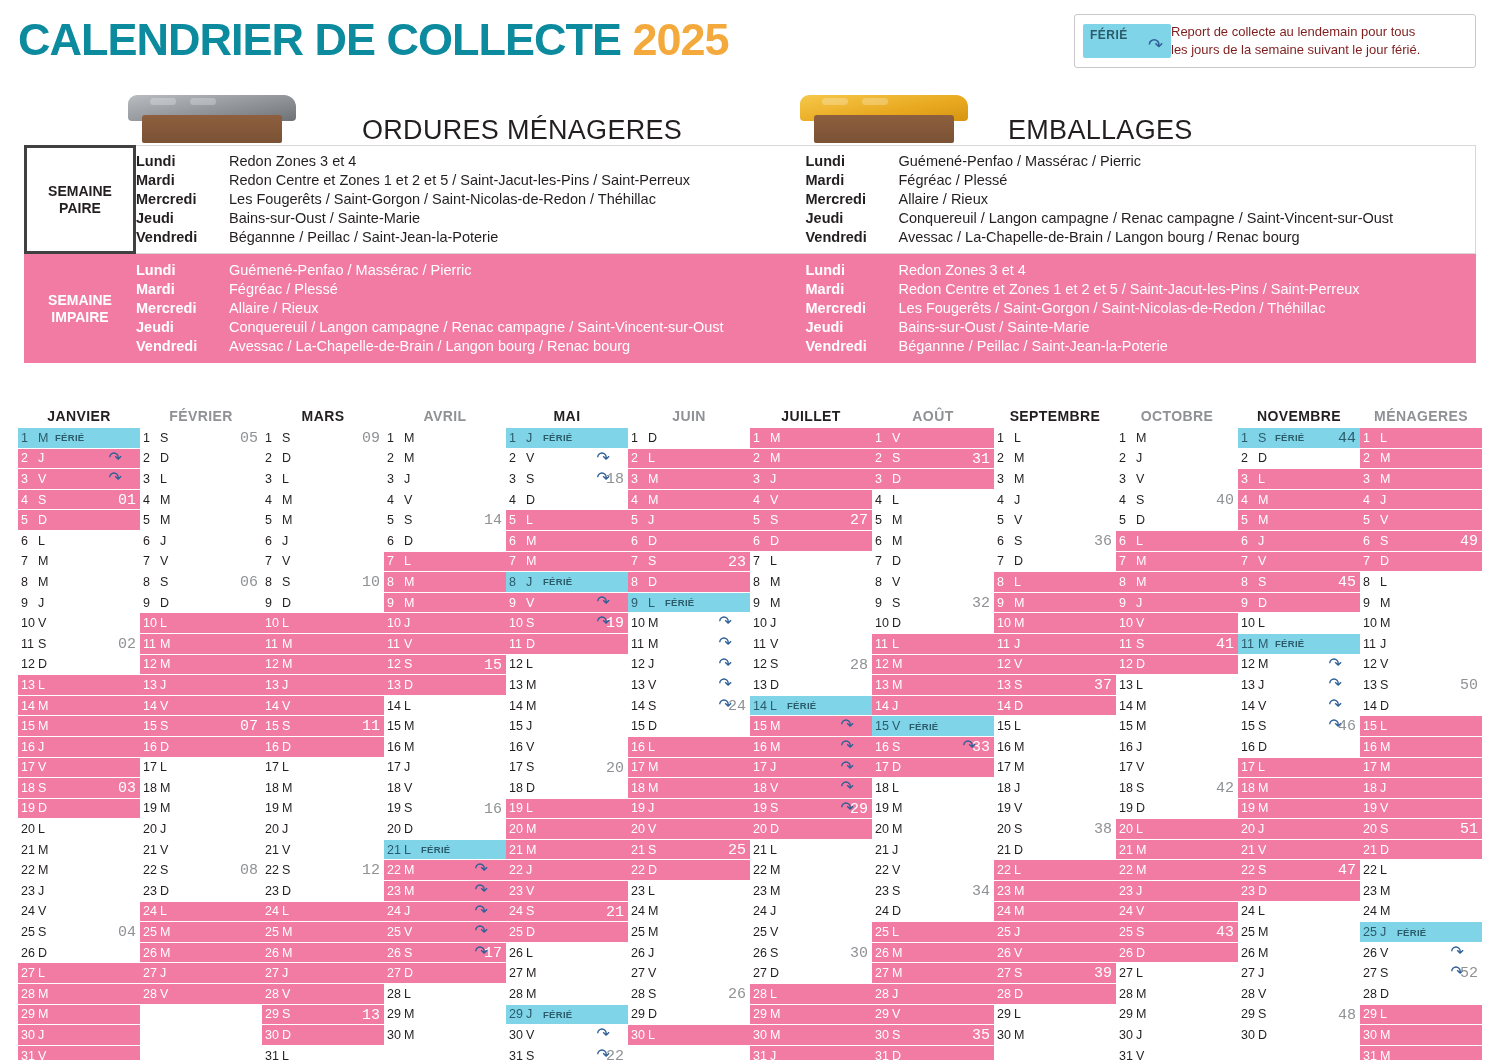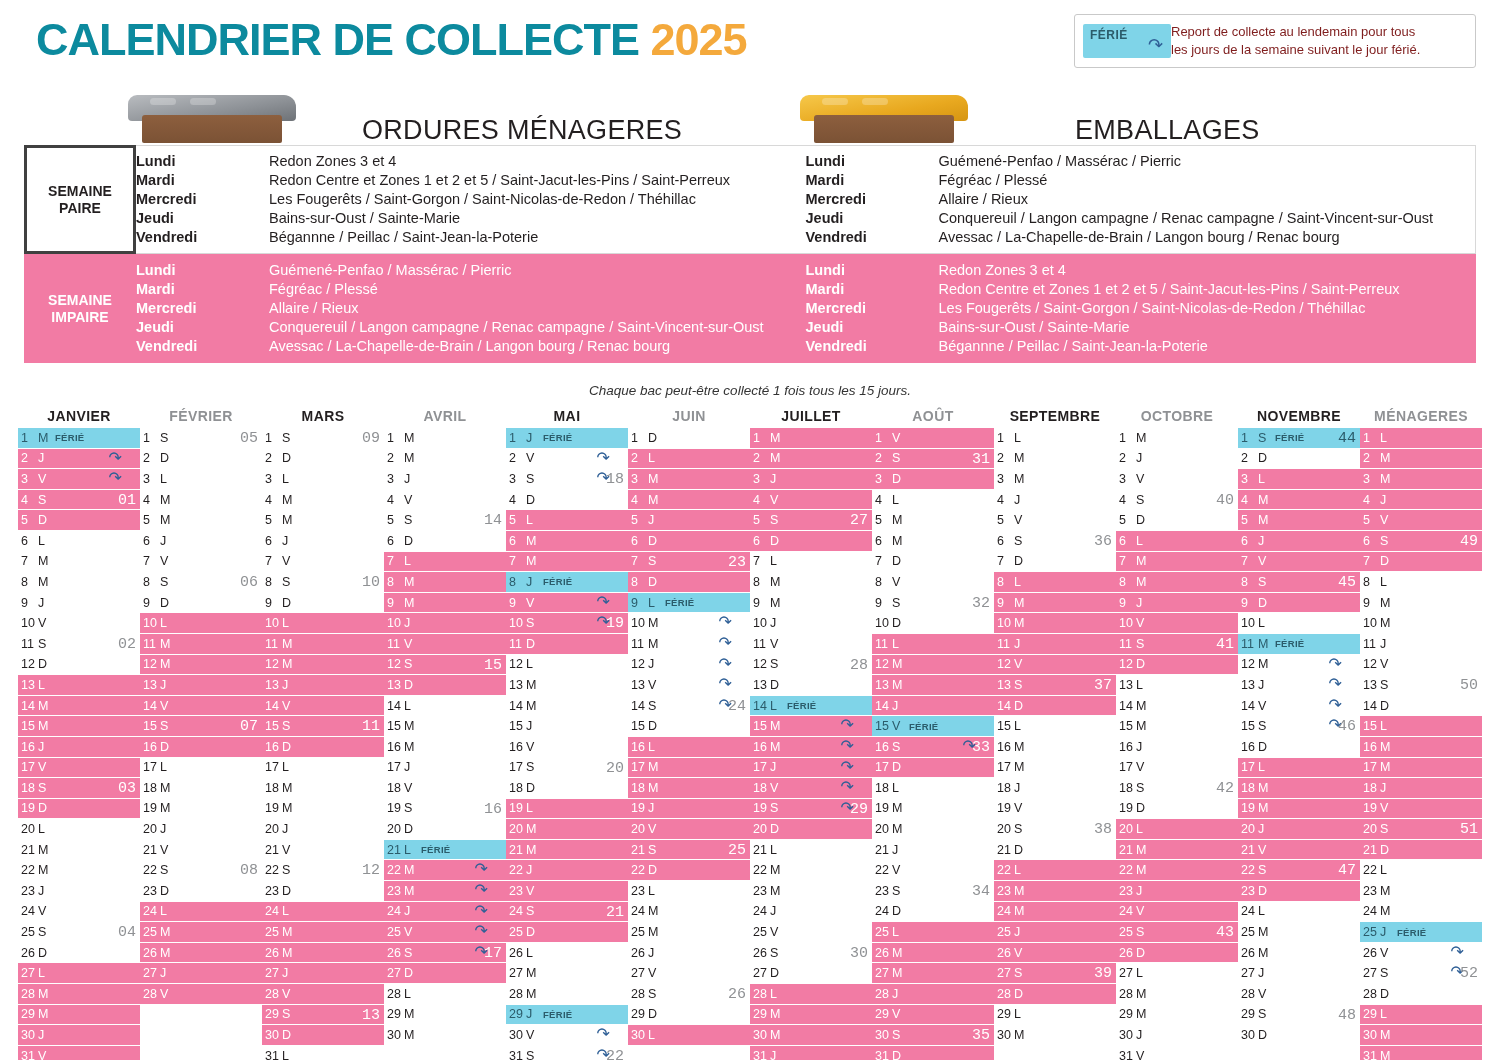"CALENDRIER DE COLLECTE 2025" .title { left: 36px -> 18px }
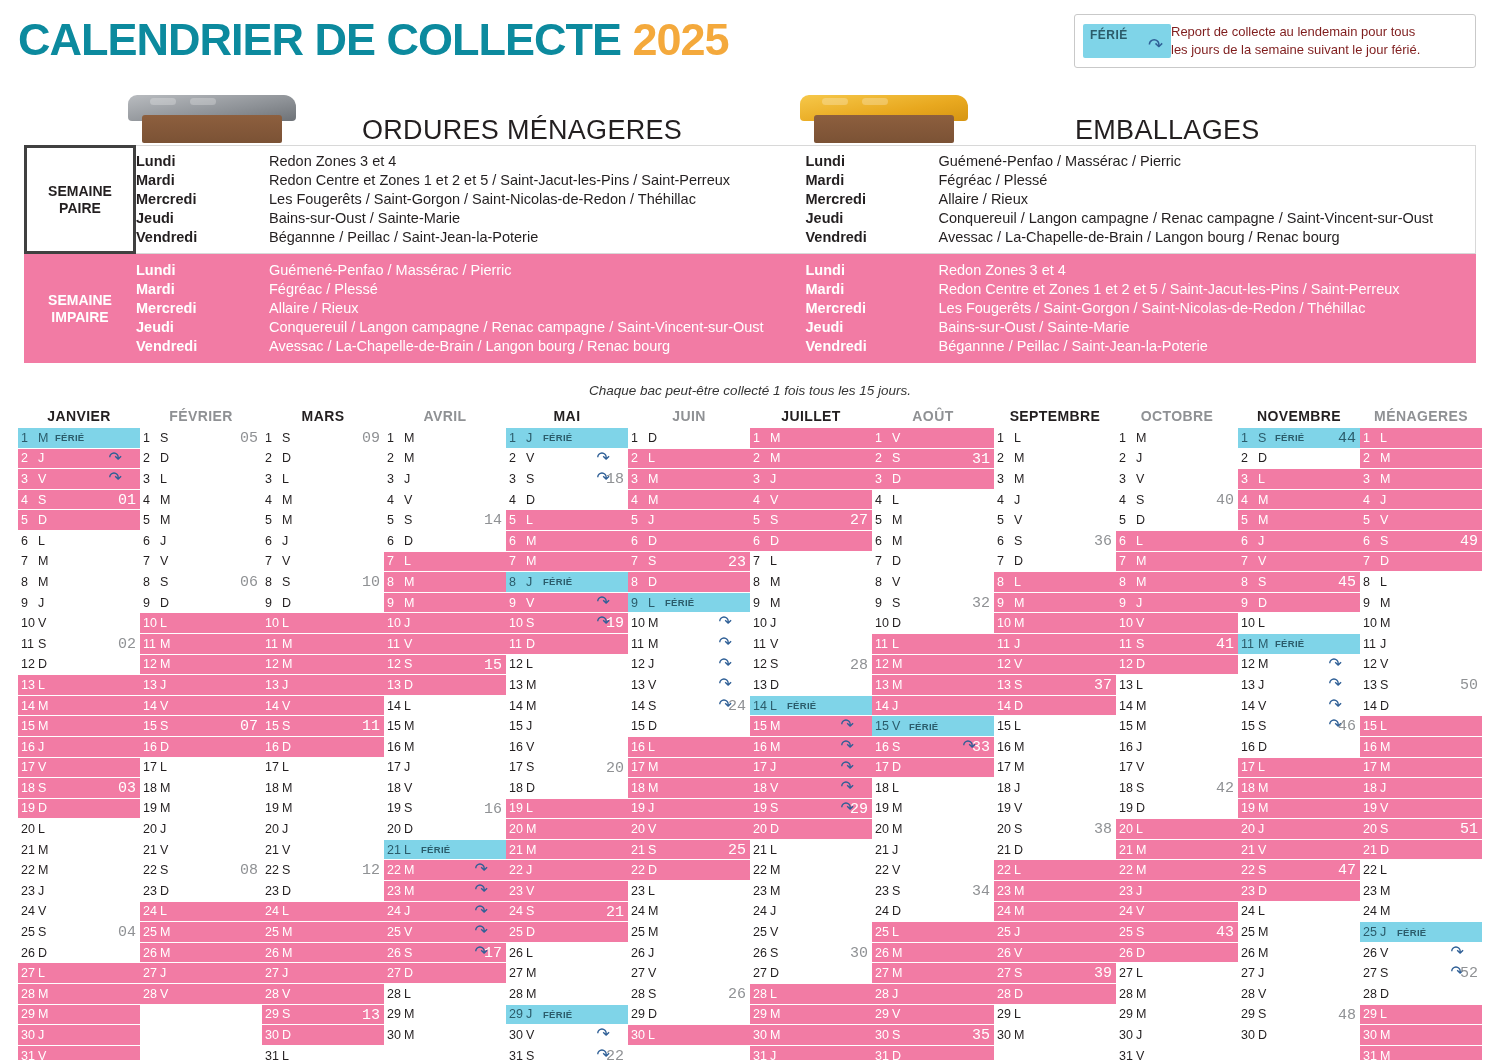"EMBALLAGES" div.section-title { left: 1075px -> 1008px }
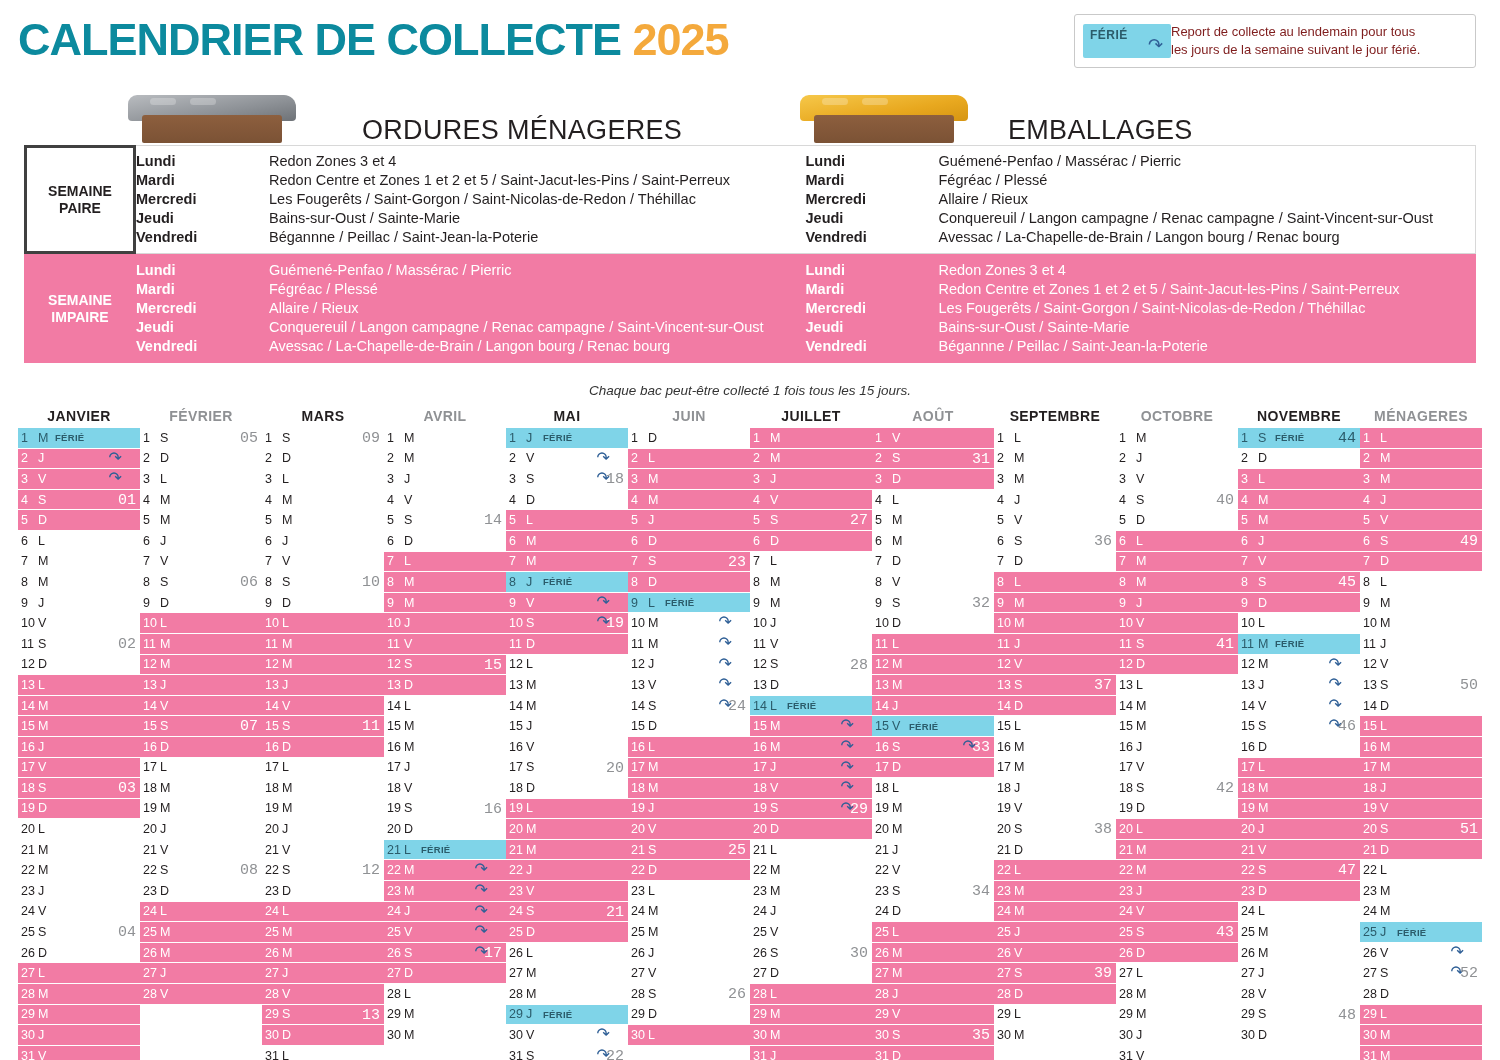"Redon Zones 3 et 4" .daytext { margin-left: 40px -> none }
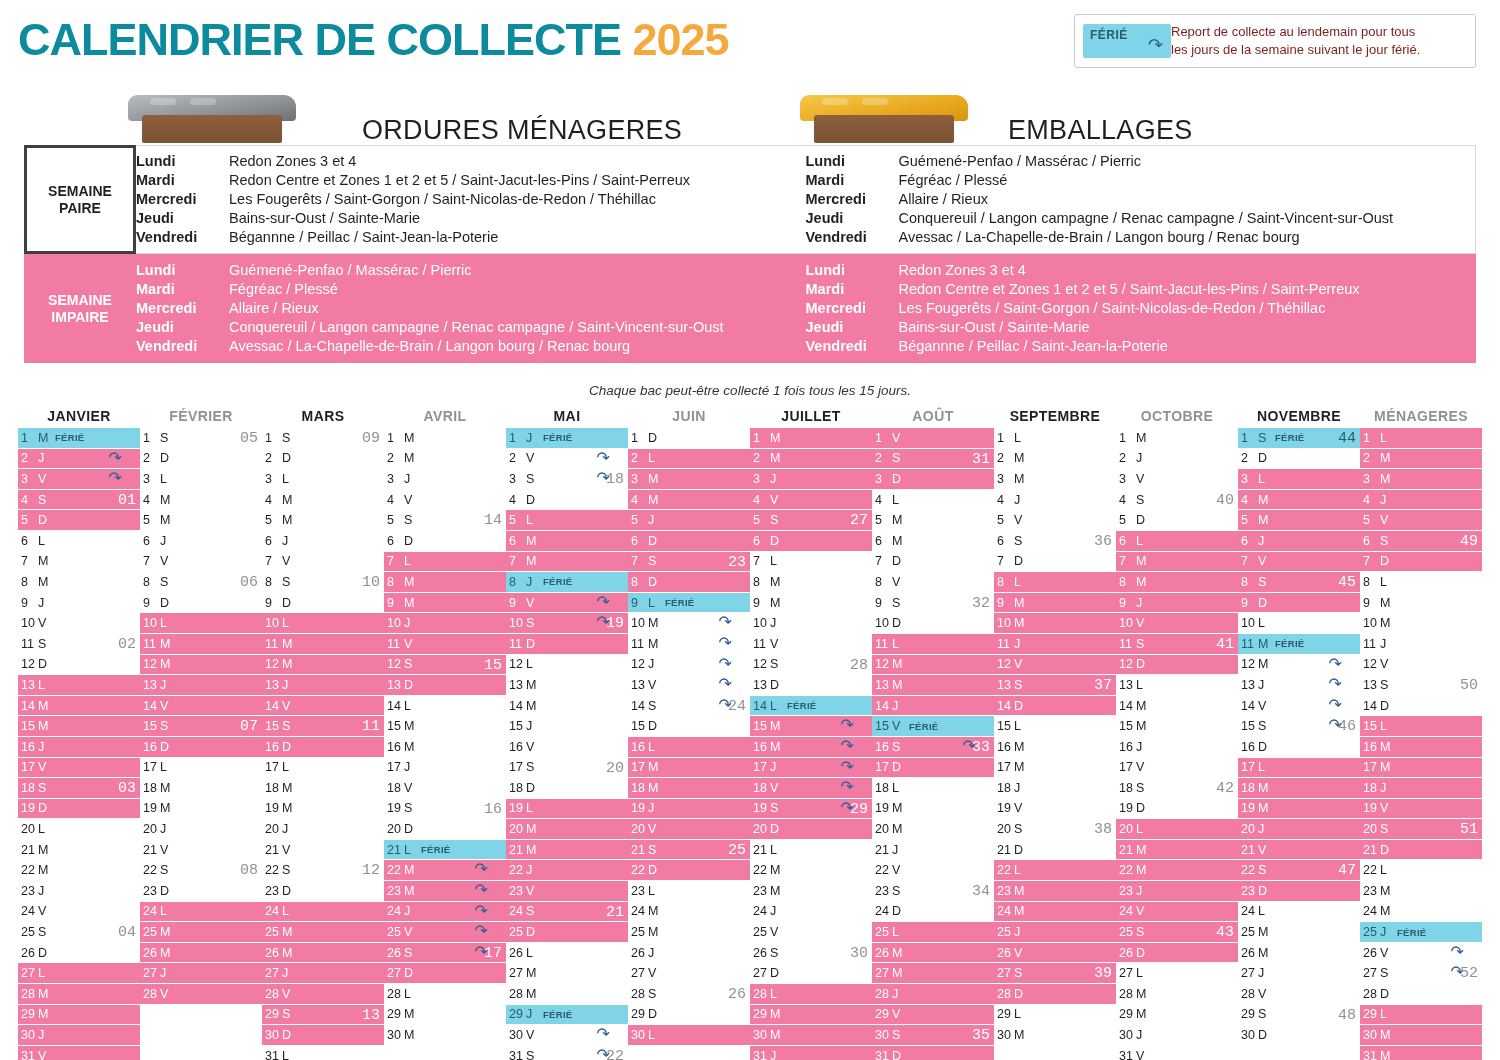"Chaque bac peut-être collecté 1" div.sched-note { html: <div>Chaque bac peut-être collecté 1 fois tous les 15 jours.</div> -> none }
